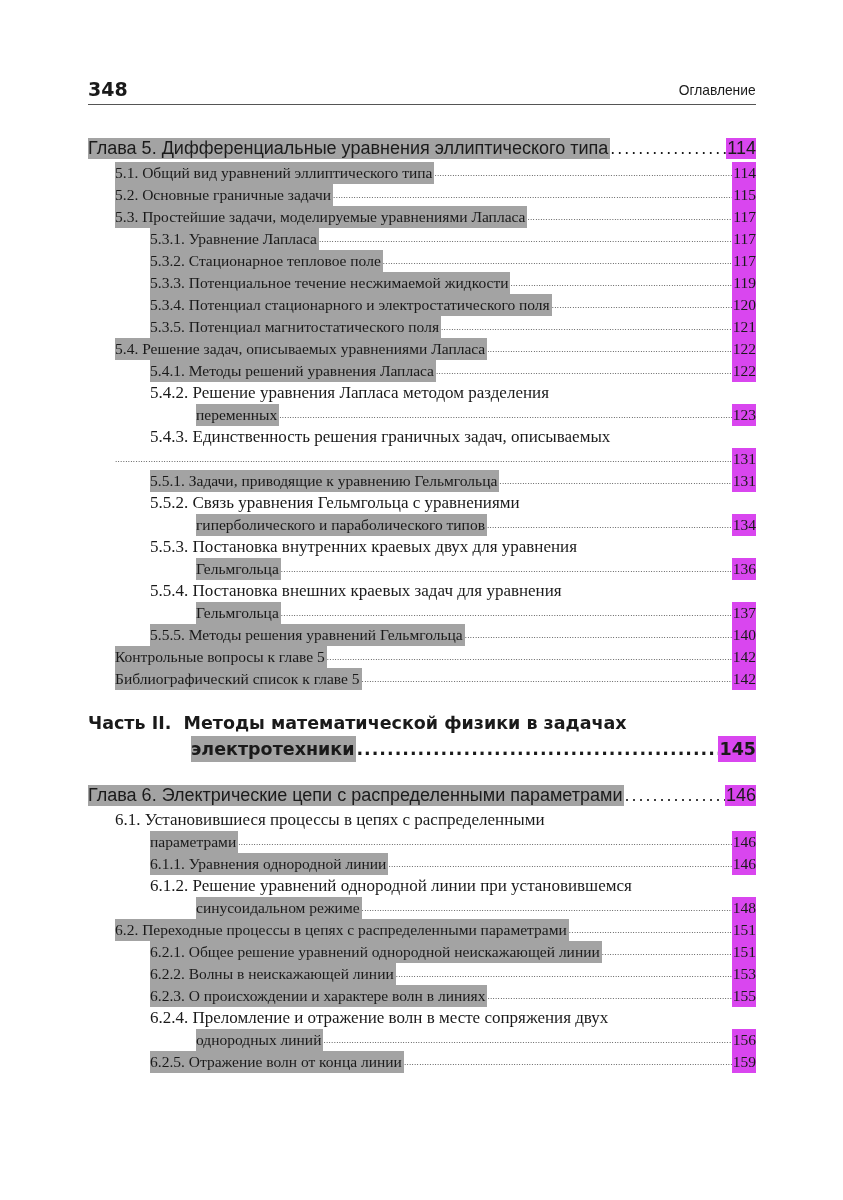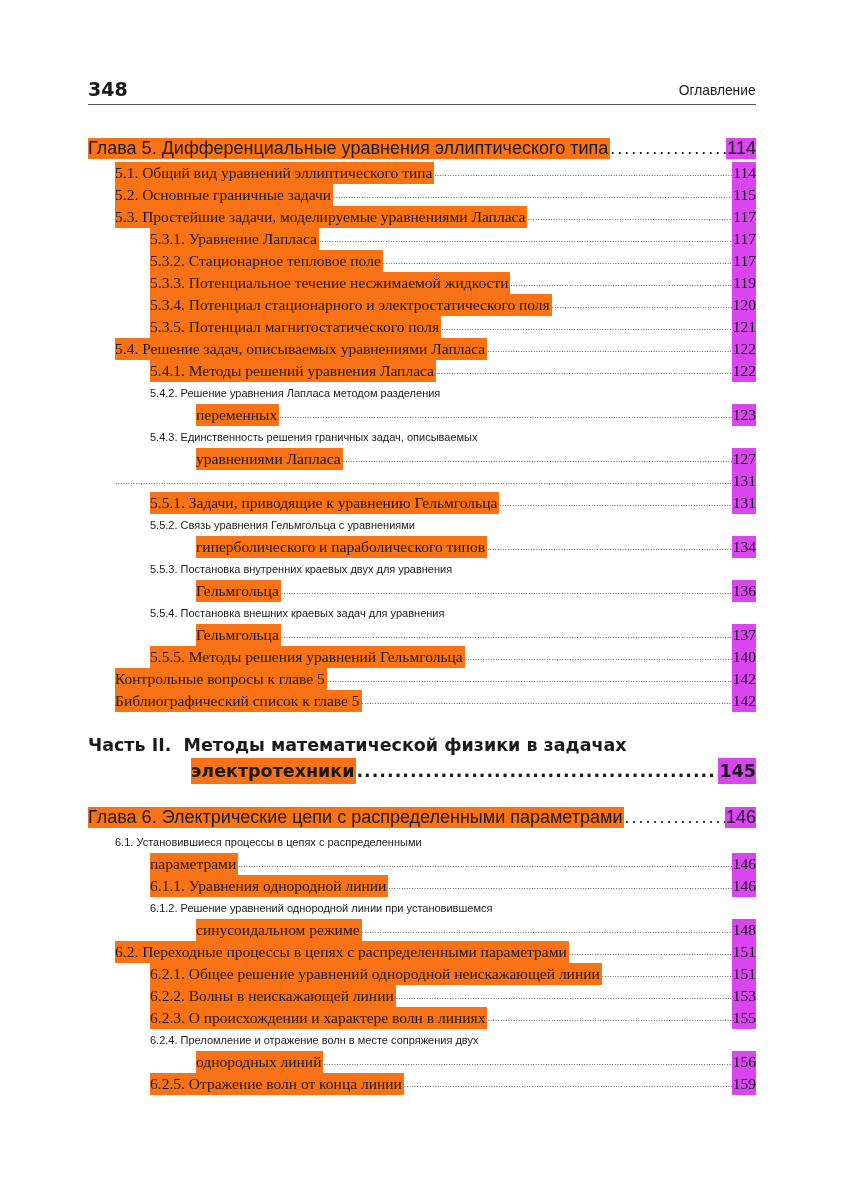"Глава 5. Дифференциальные уравнения" .row .t { background: #f97316 -> #a3a3a3 }
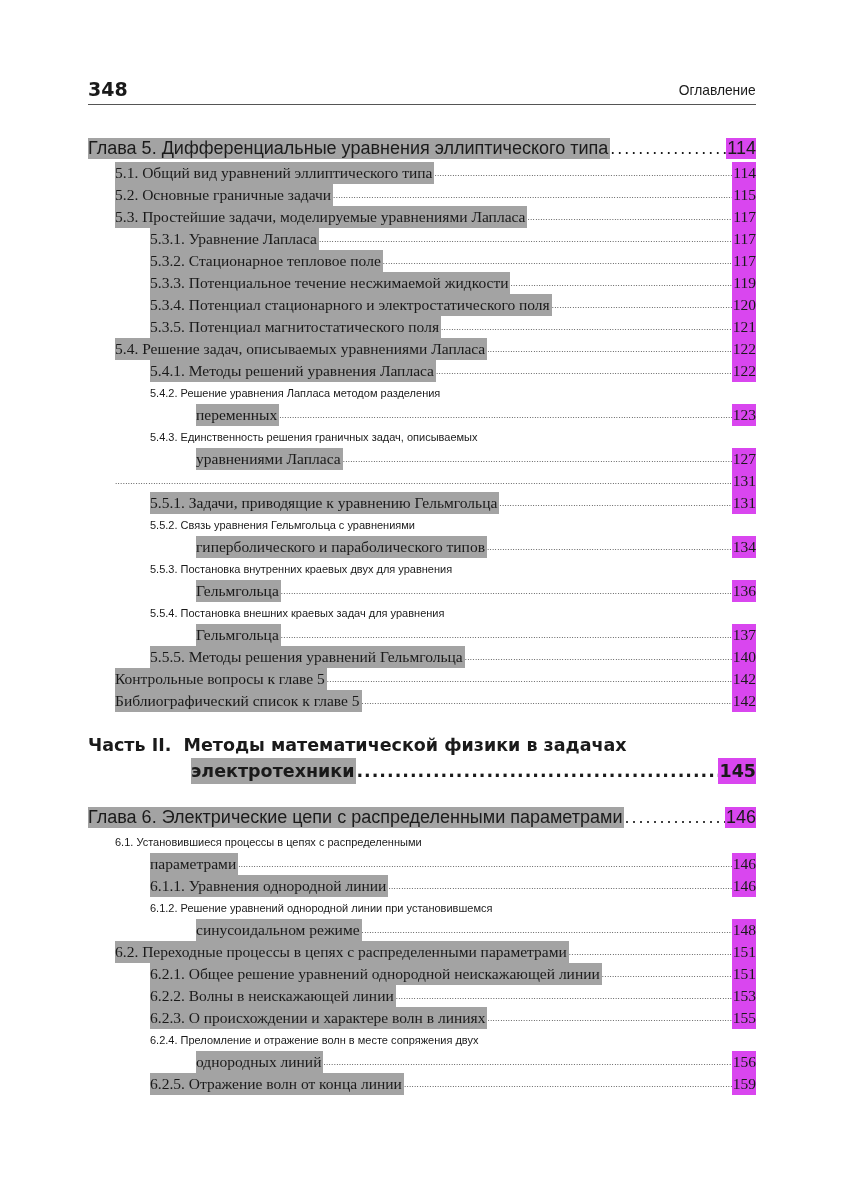"5.4.2. Решение уравнения Лапласа методом" .wrap-first { font-family: Liberation Sans, sans-serif -> Liberation Serif, serif; font-size: 11px -> 17px }
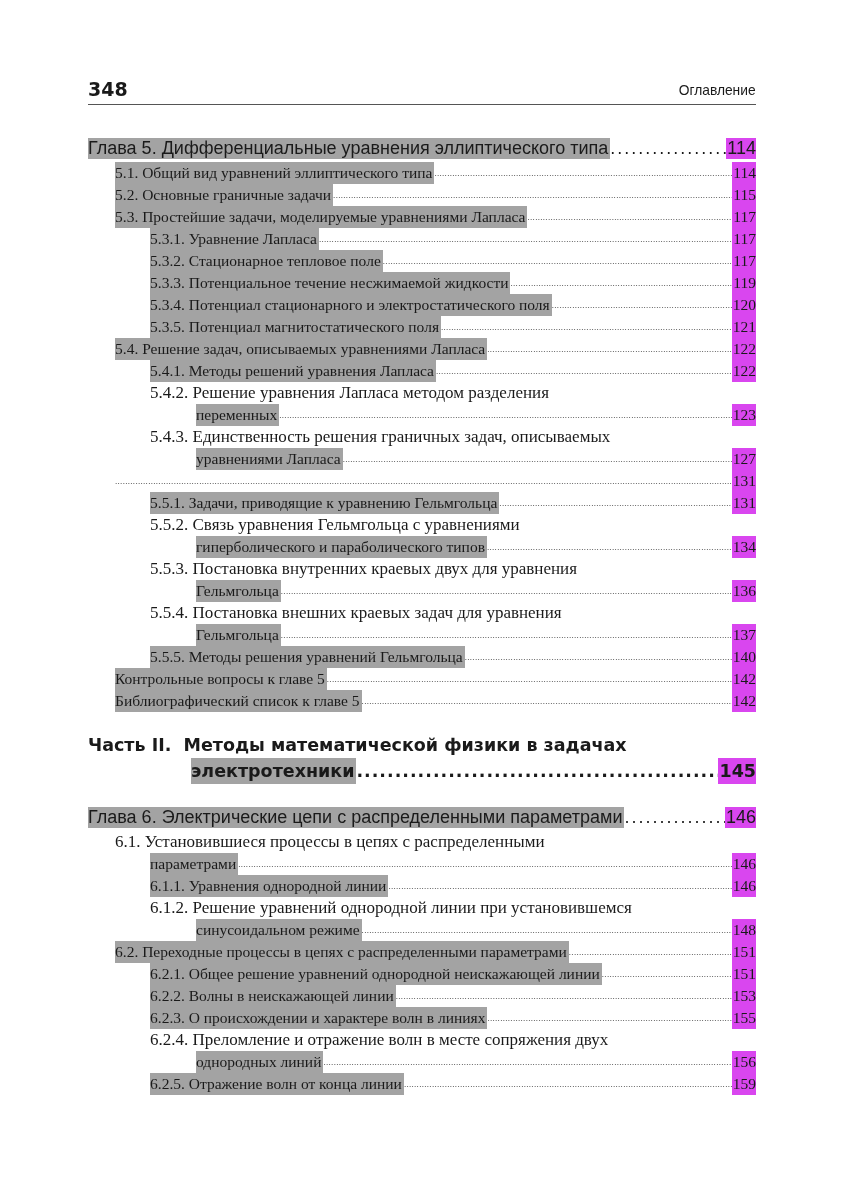"уравнениями Лапласа" div.row { html: <div> <span>уравнениями Лапласа</span> <span></span> <span>127</span> </div> -> none }
